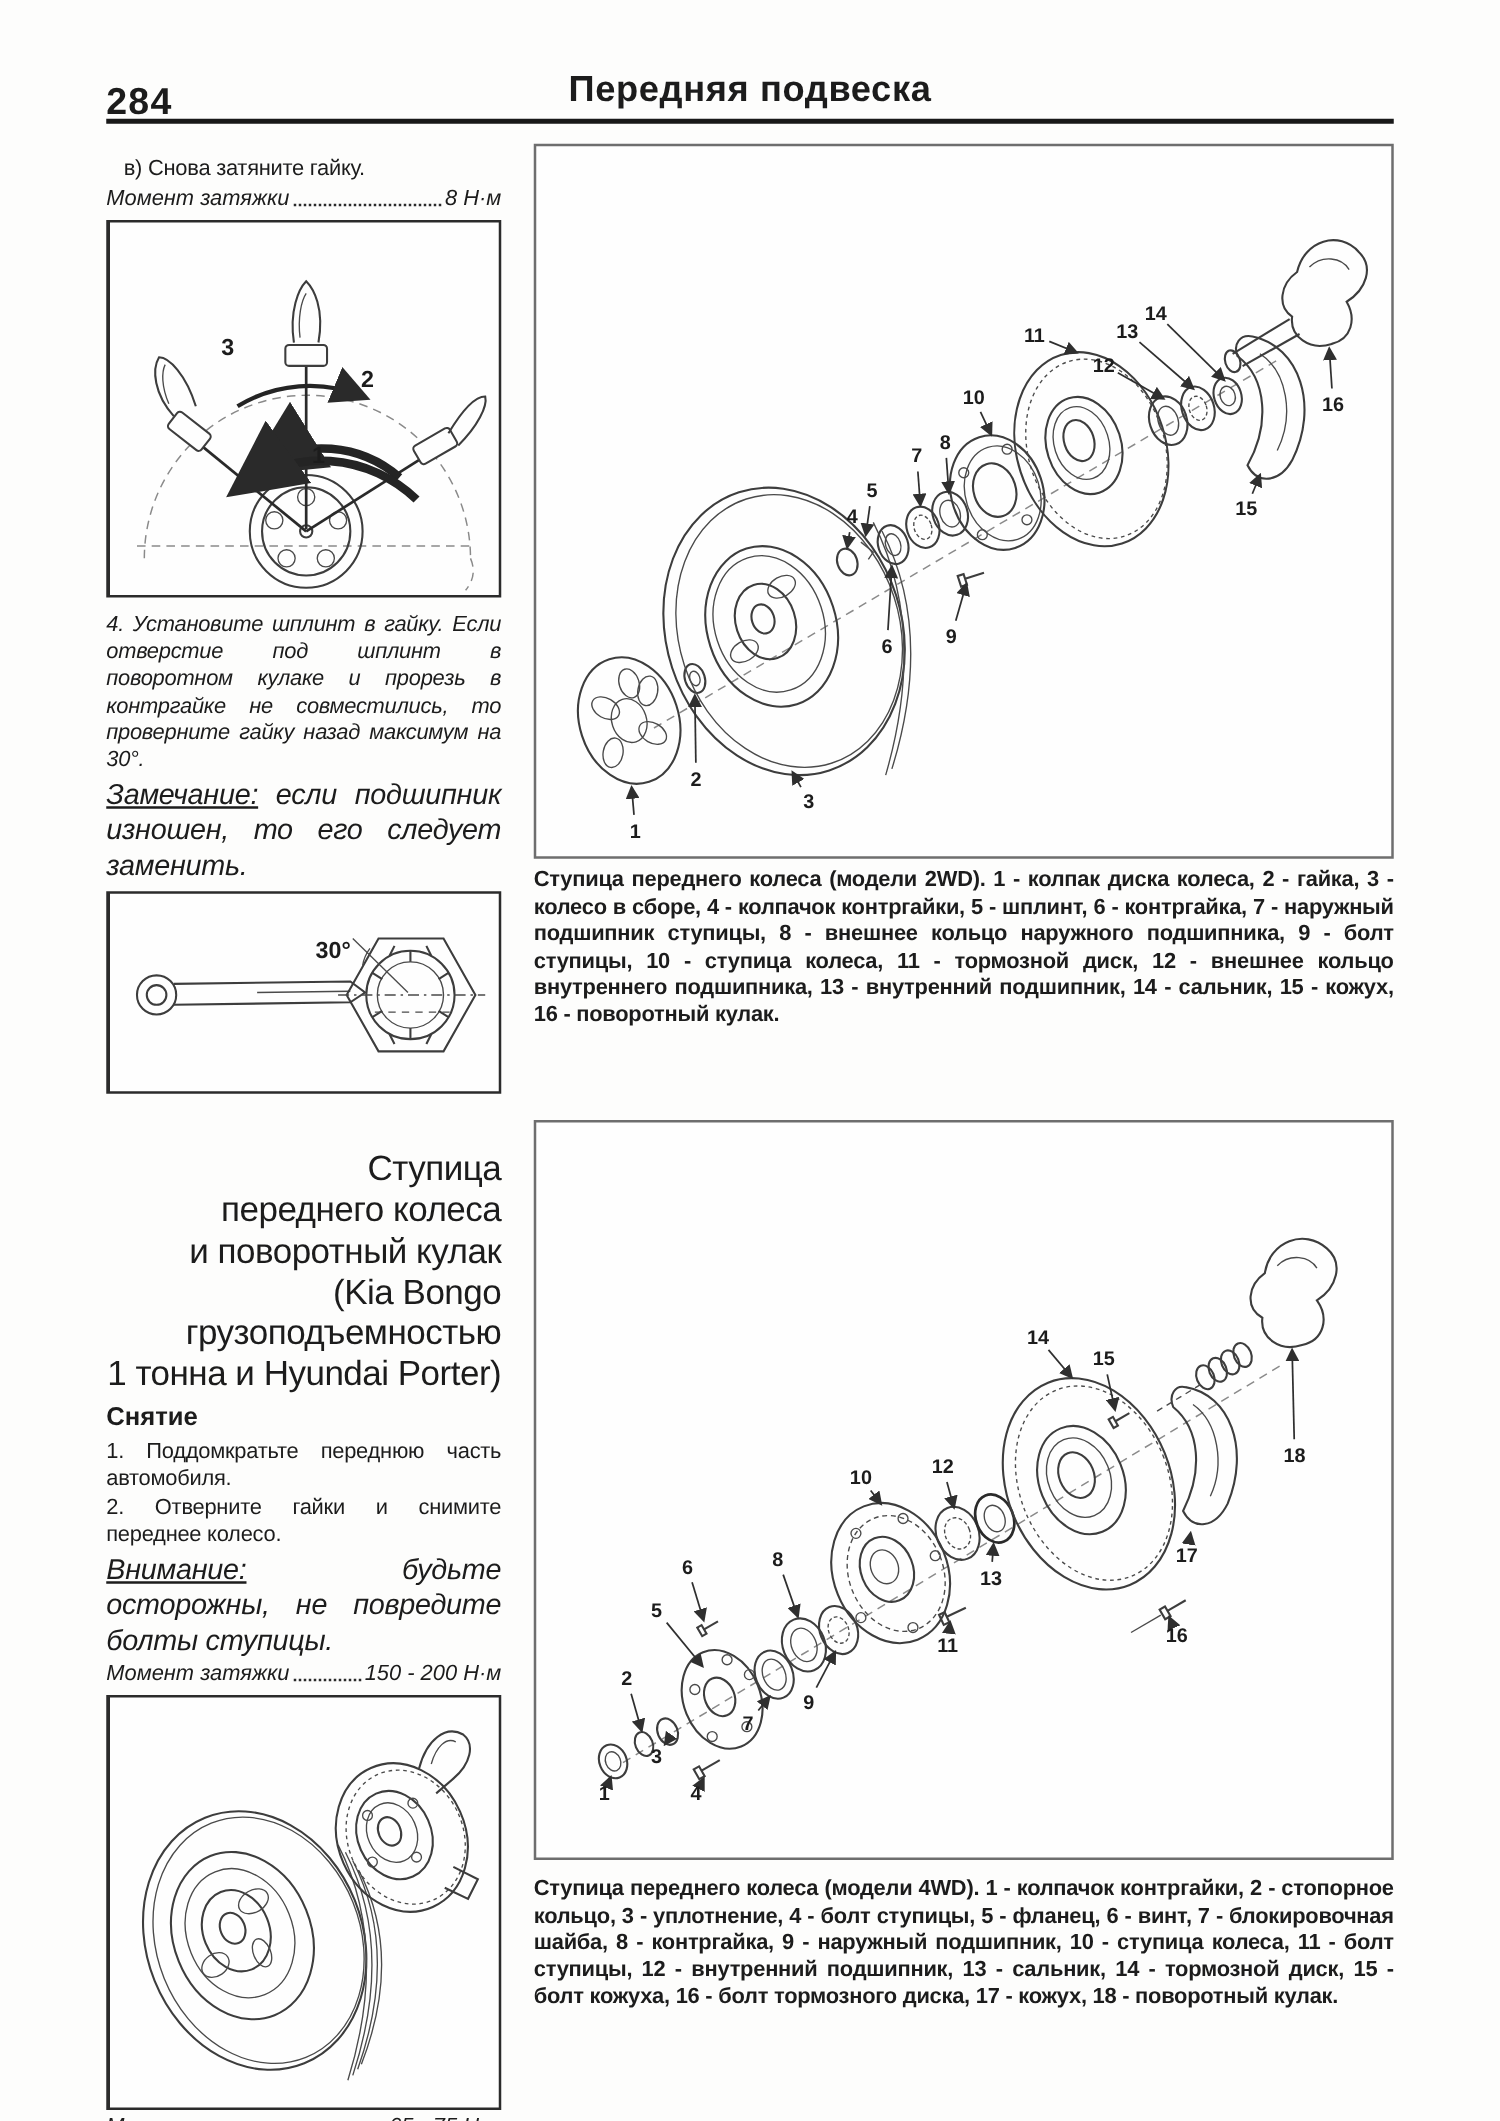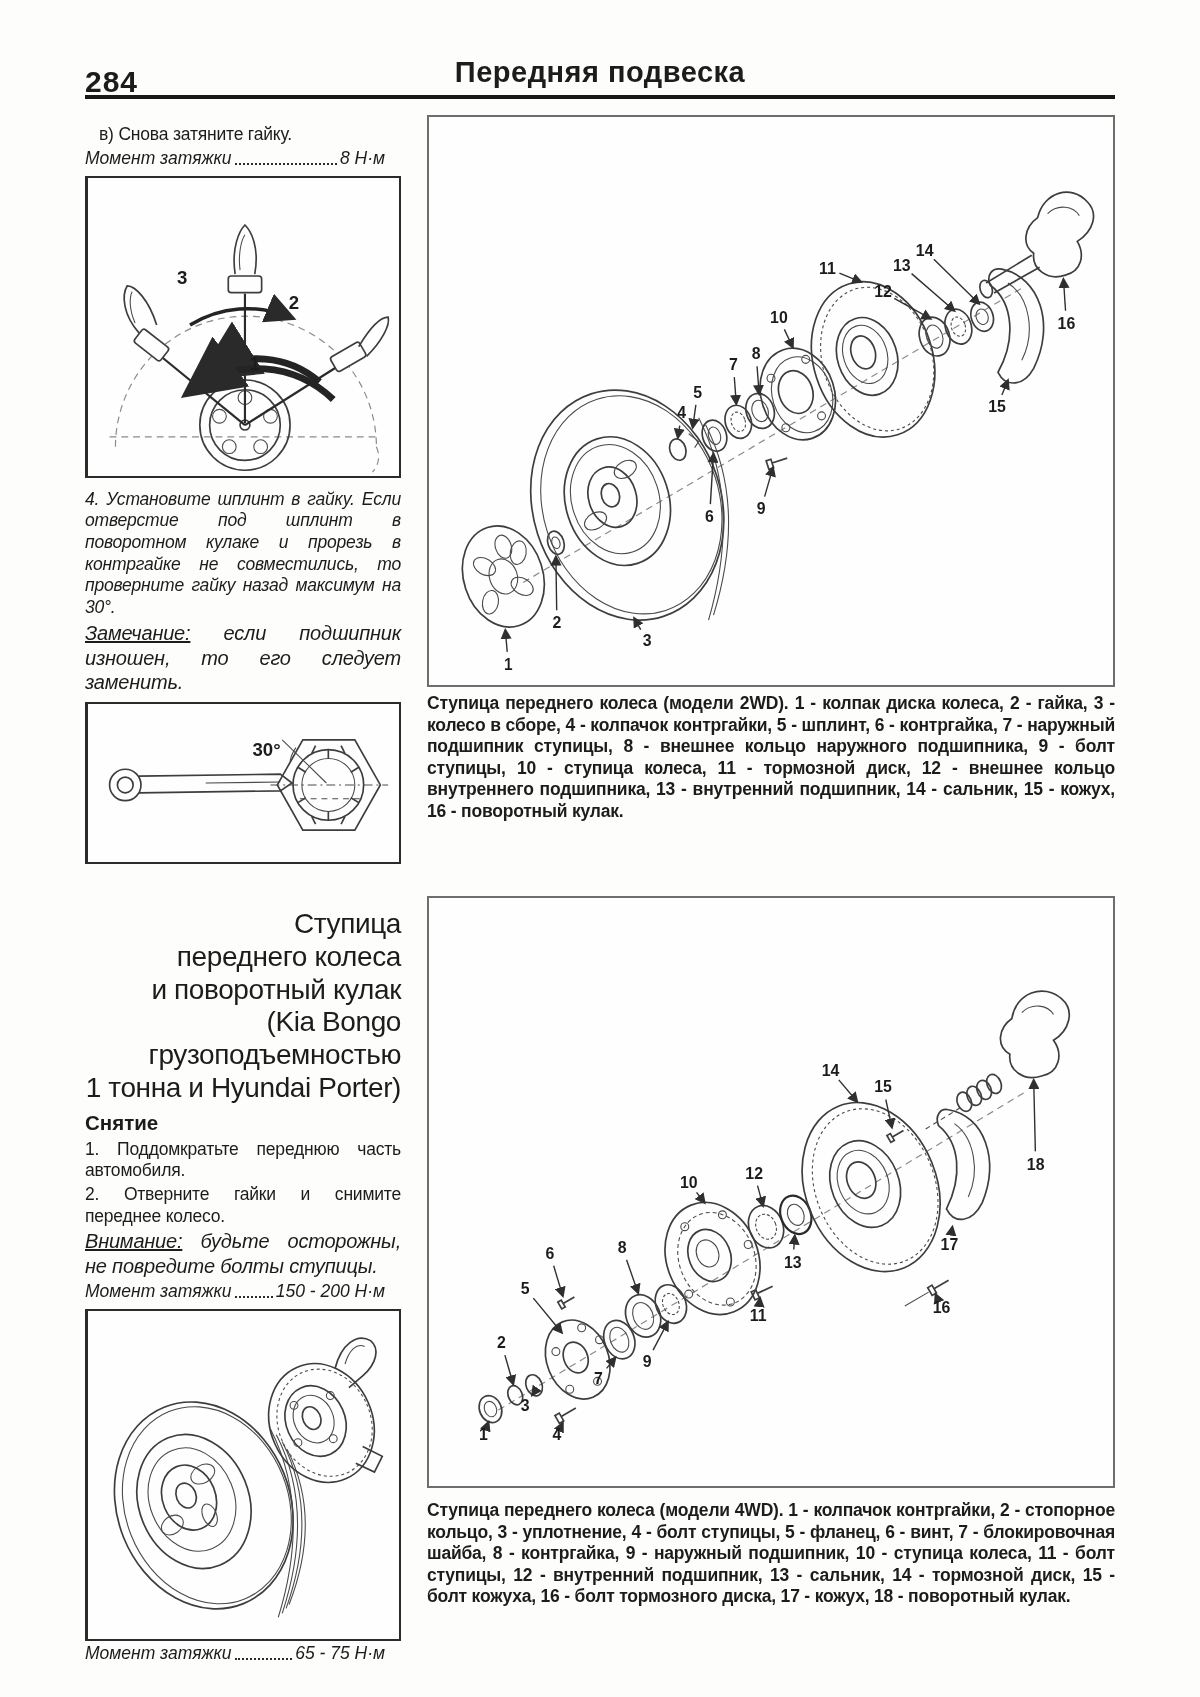"Момент затяжки" .torque-row { margin: 2px 16px 4px 0 -> 2px 0 4px 0 }
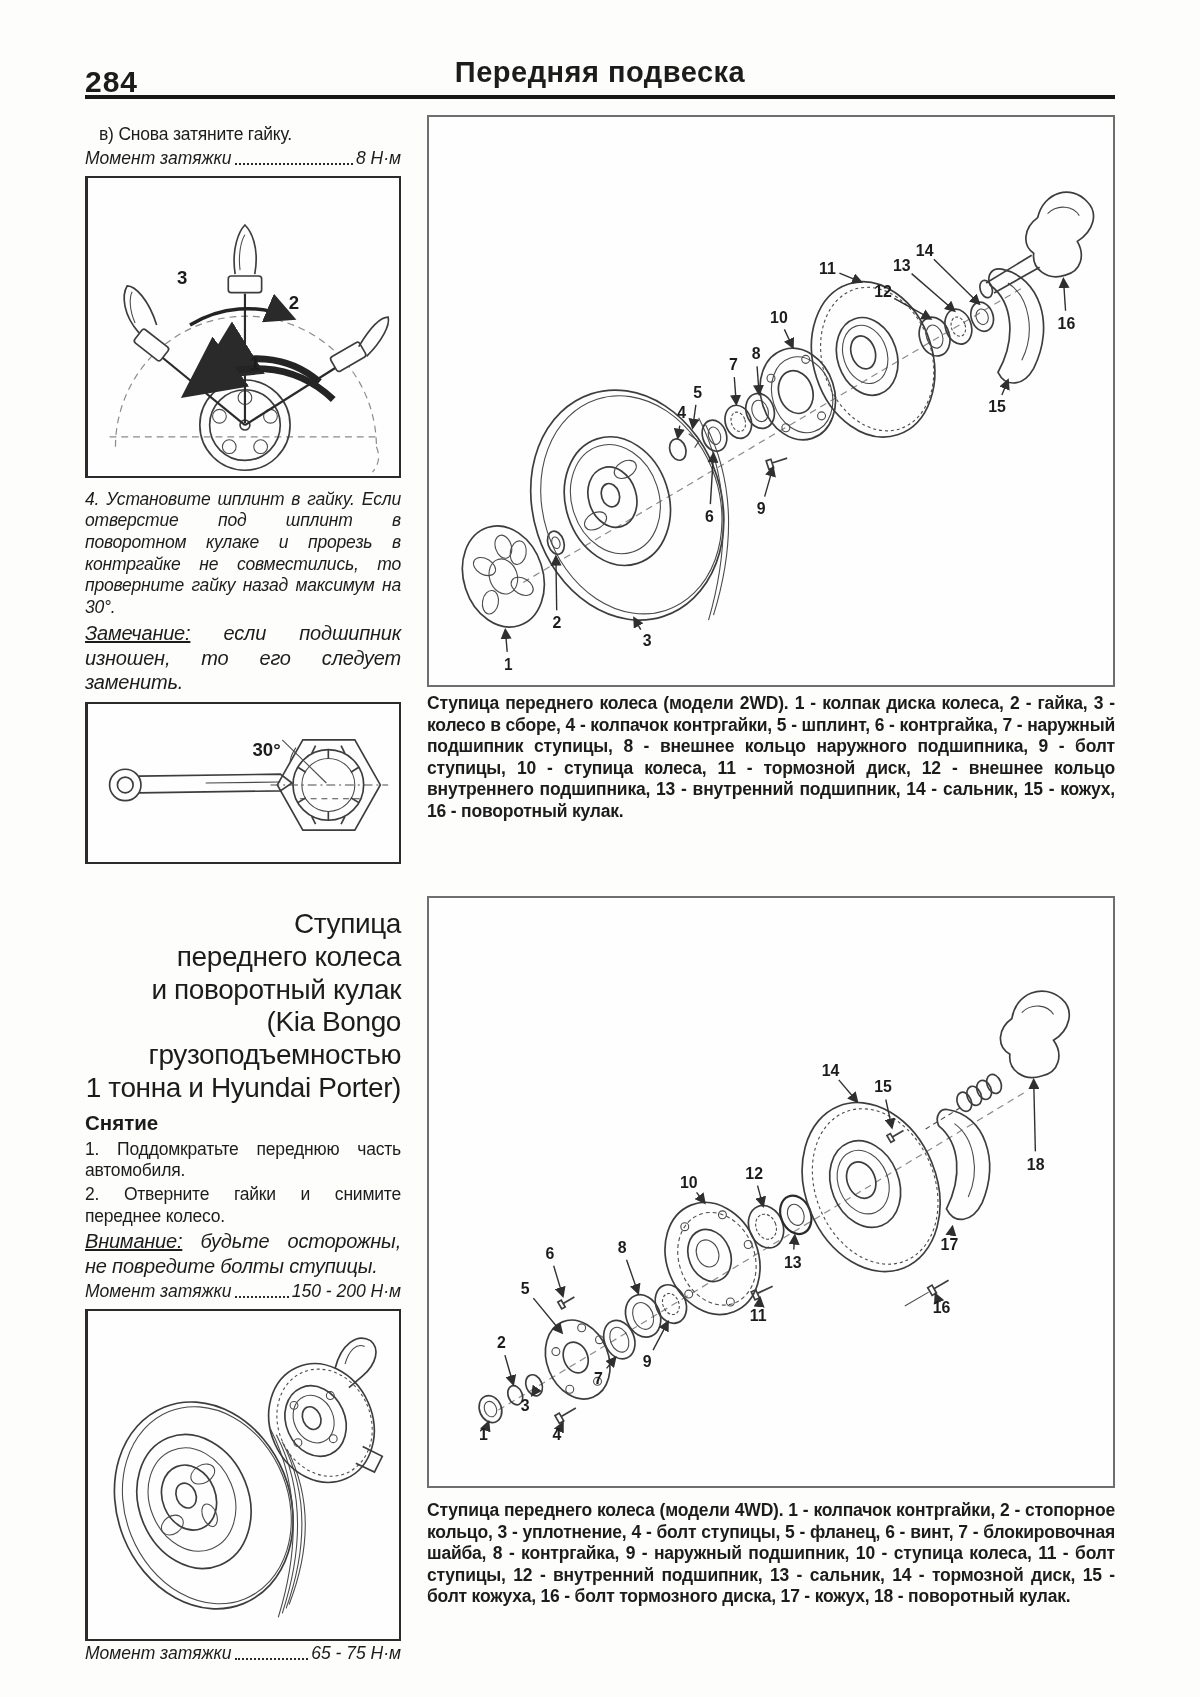"Замечание: если подшипник изношен, то" .note-text { font-size: 20px -> 23px }
